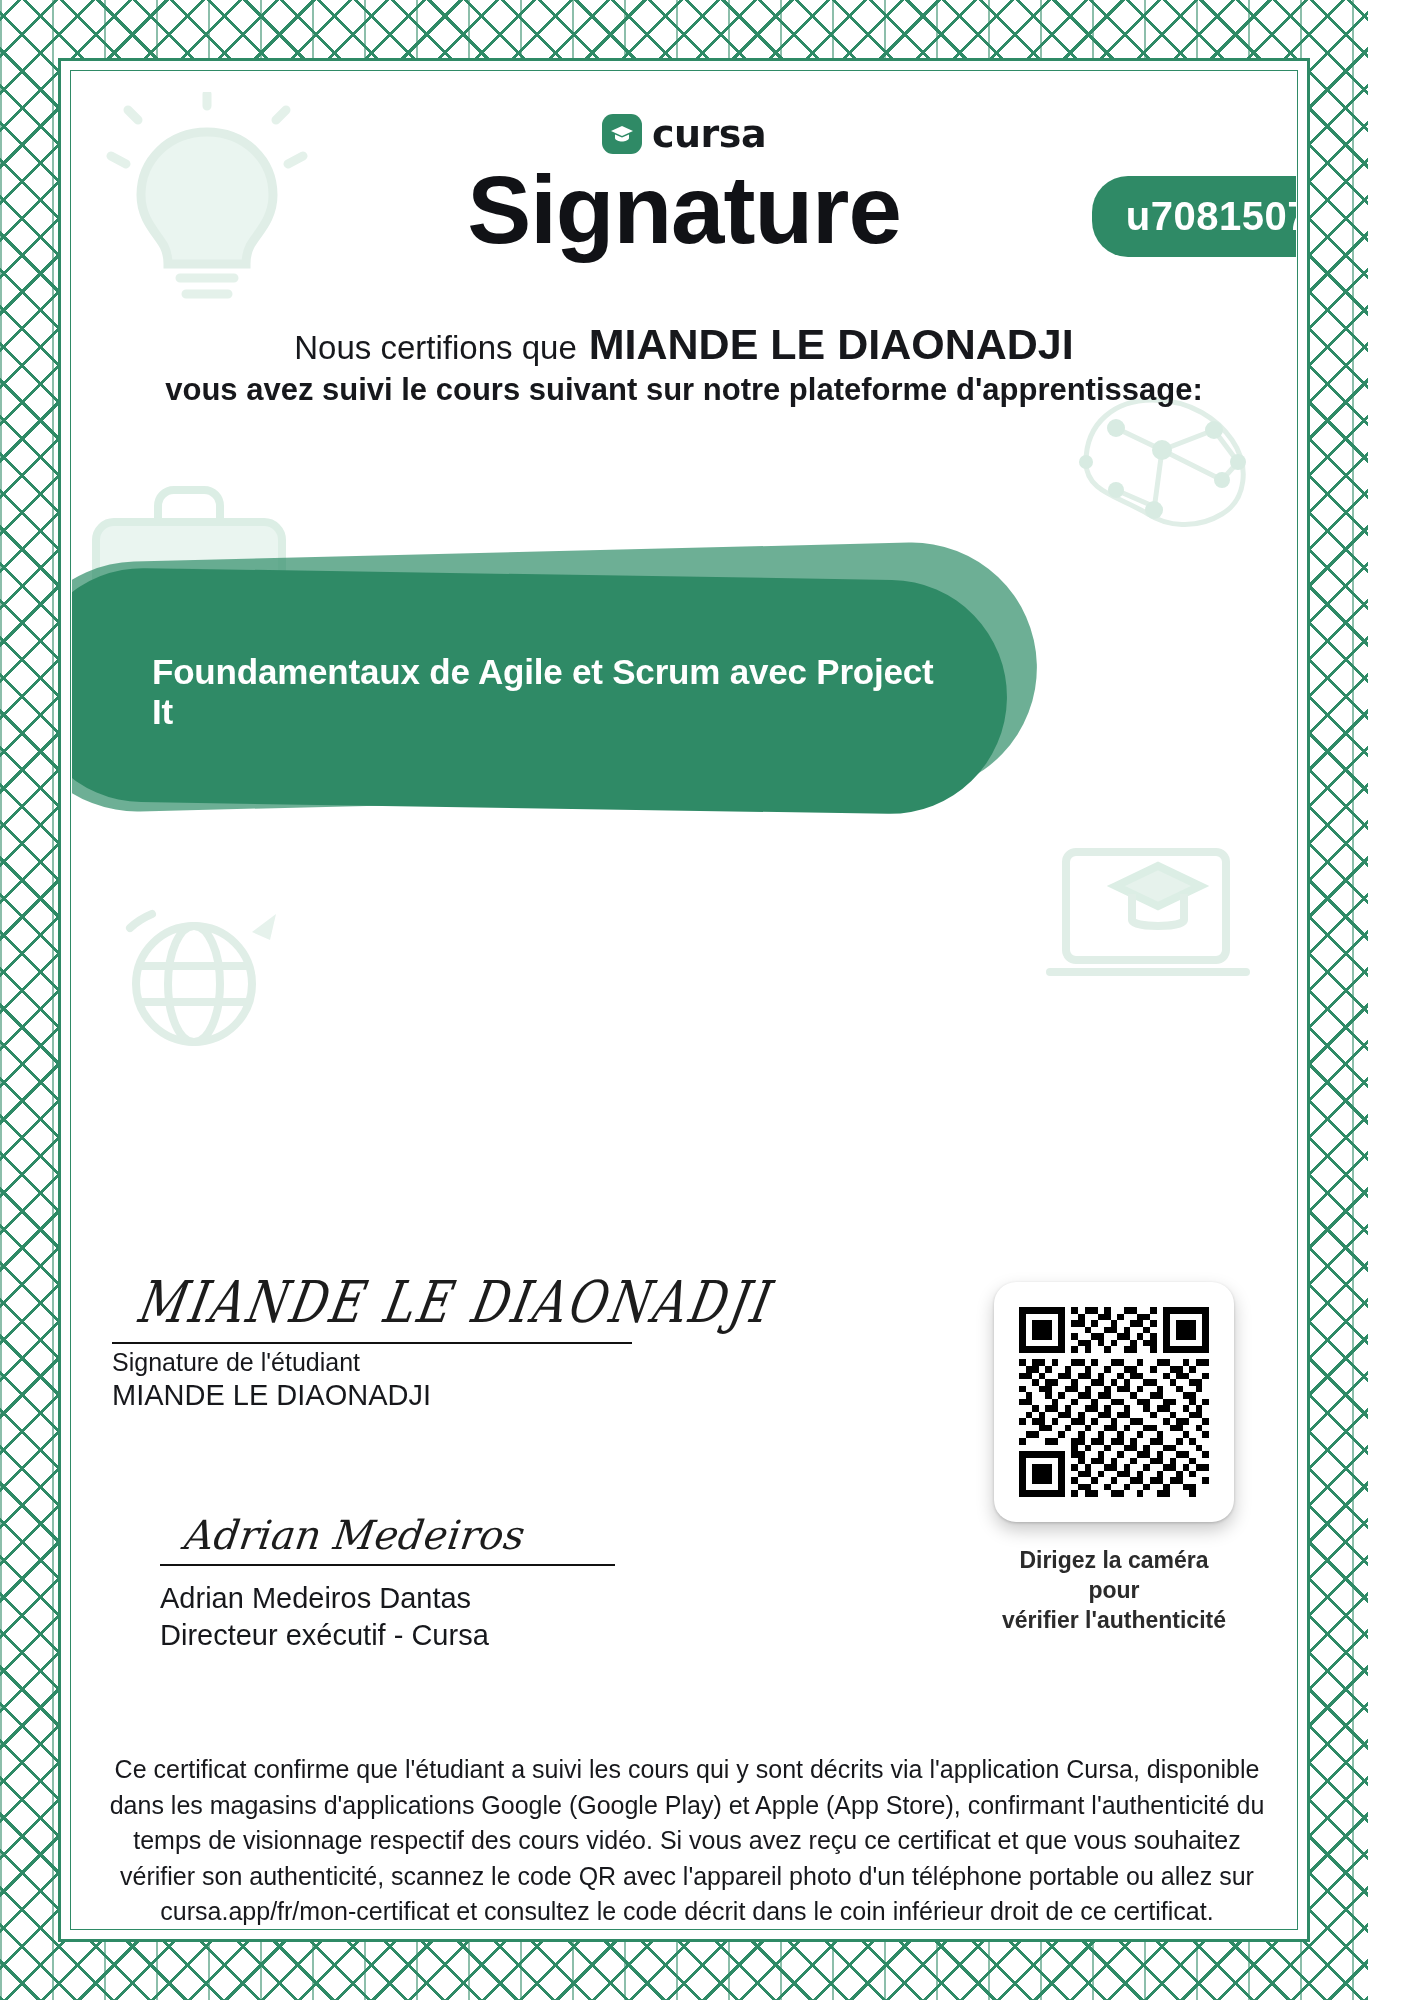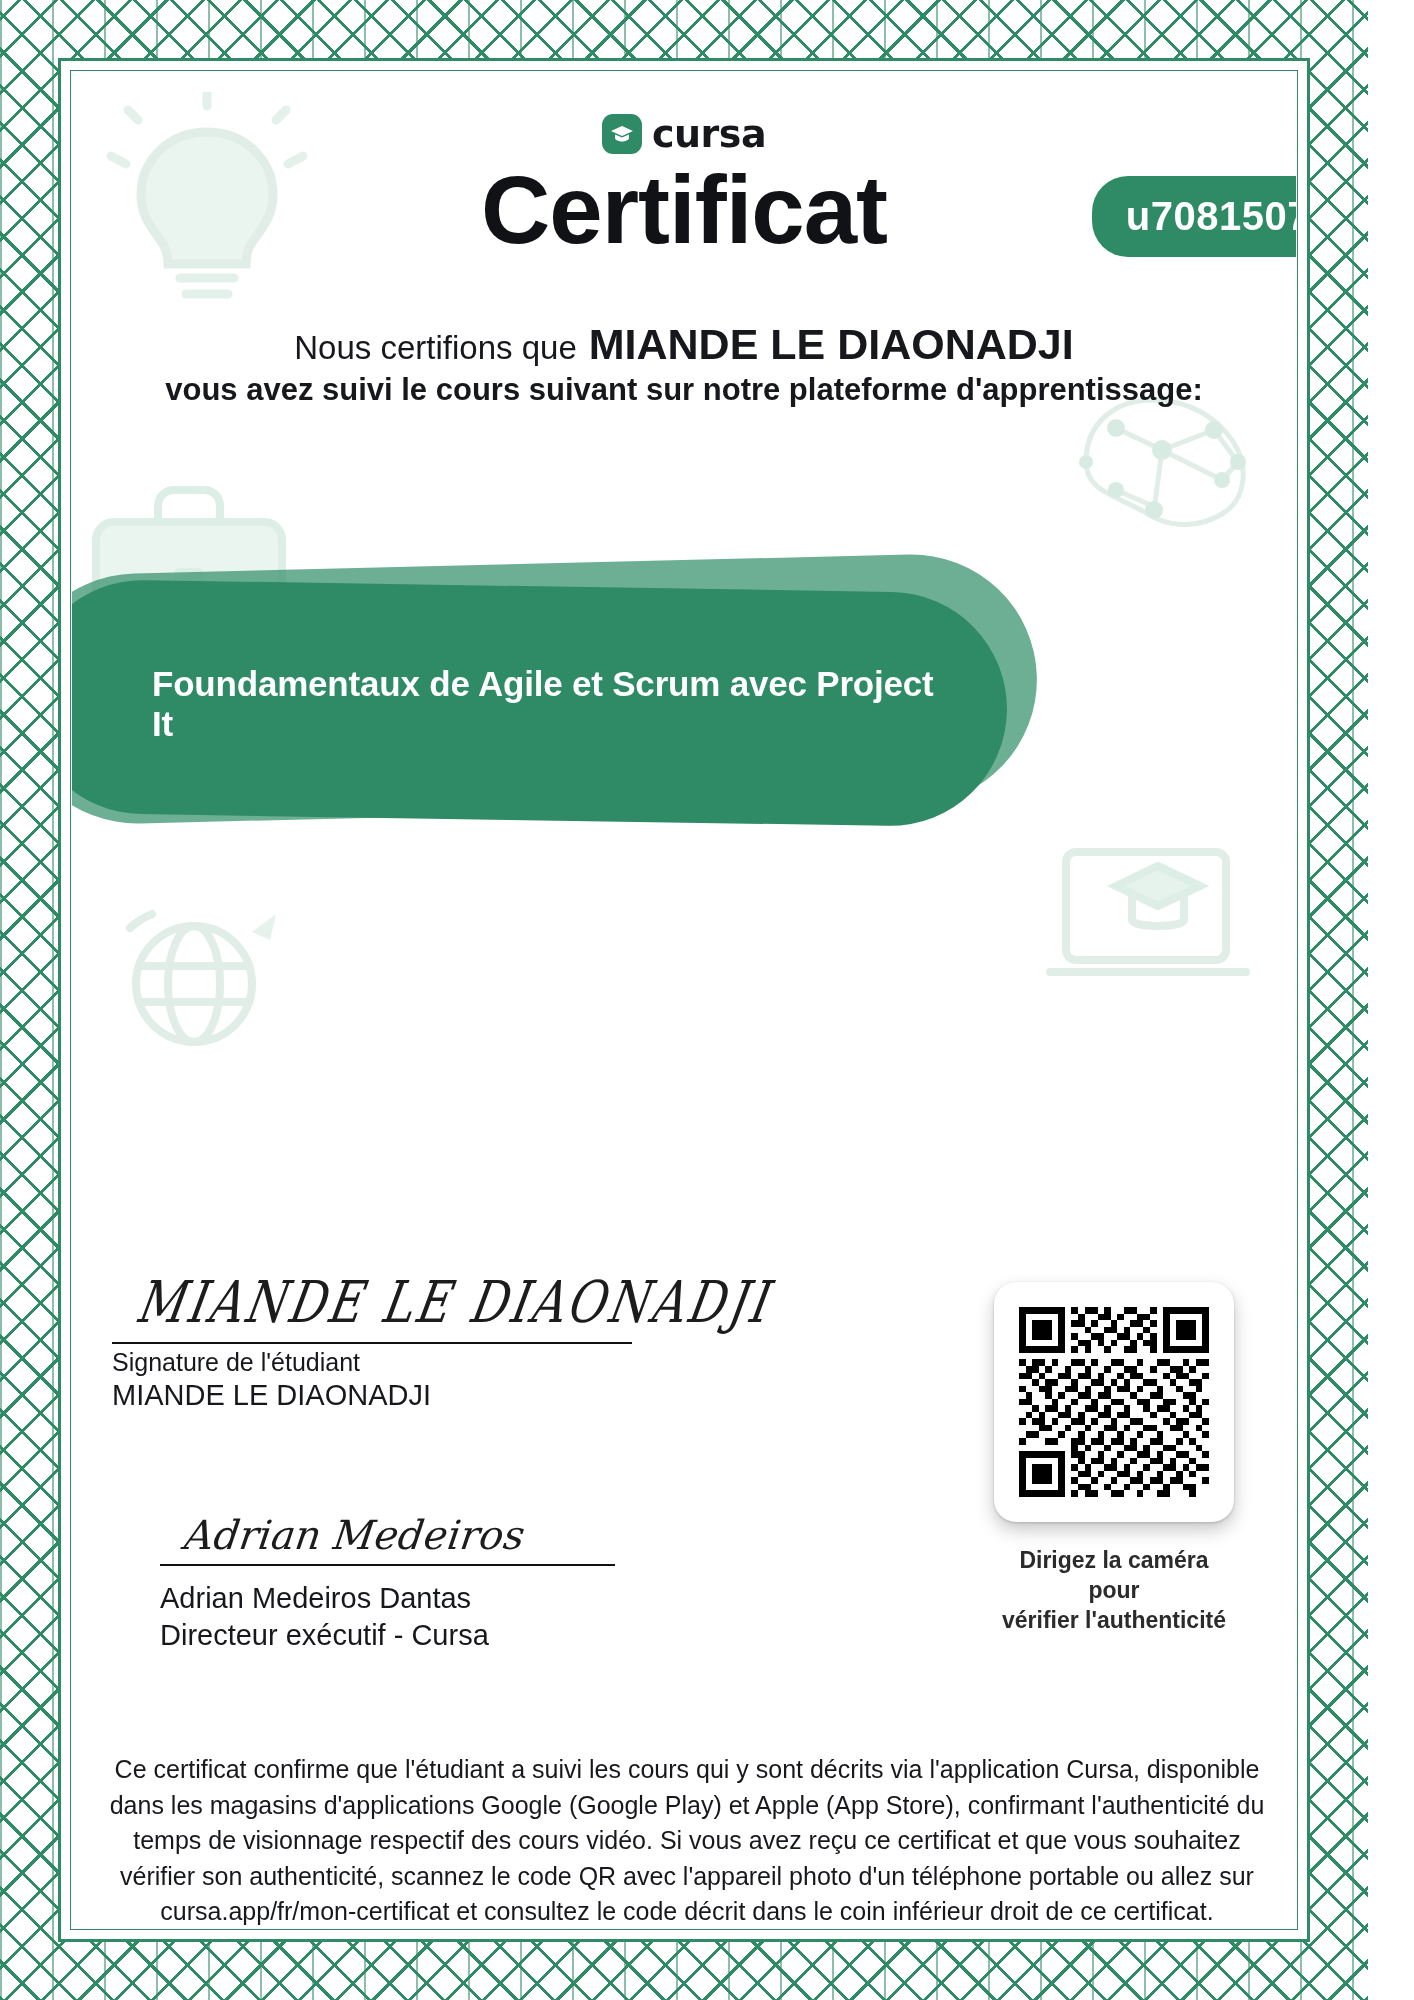"Certificat" div.title { text: Certificat -> Signature }
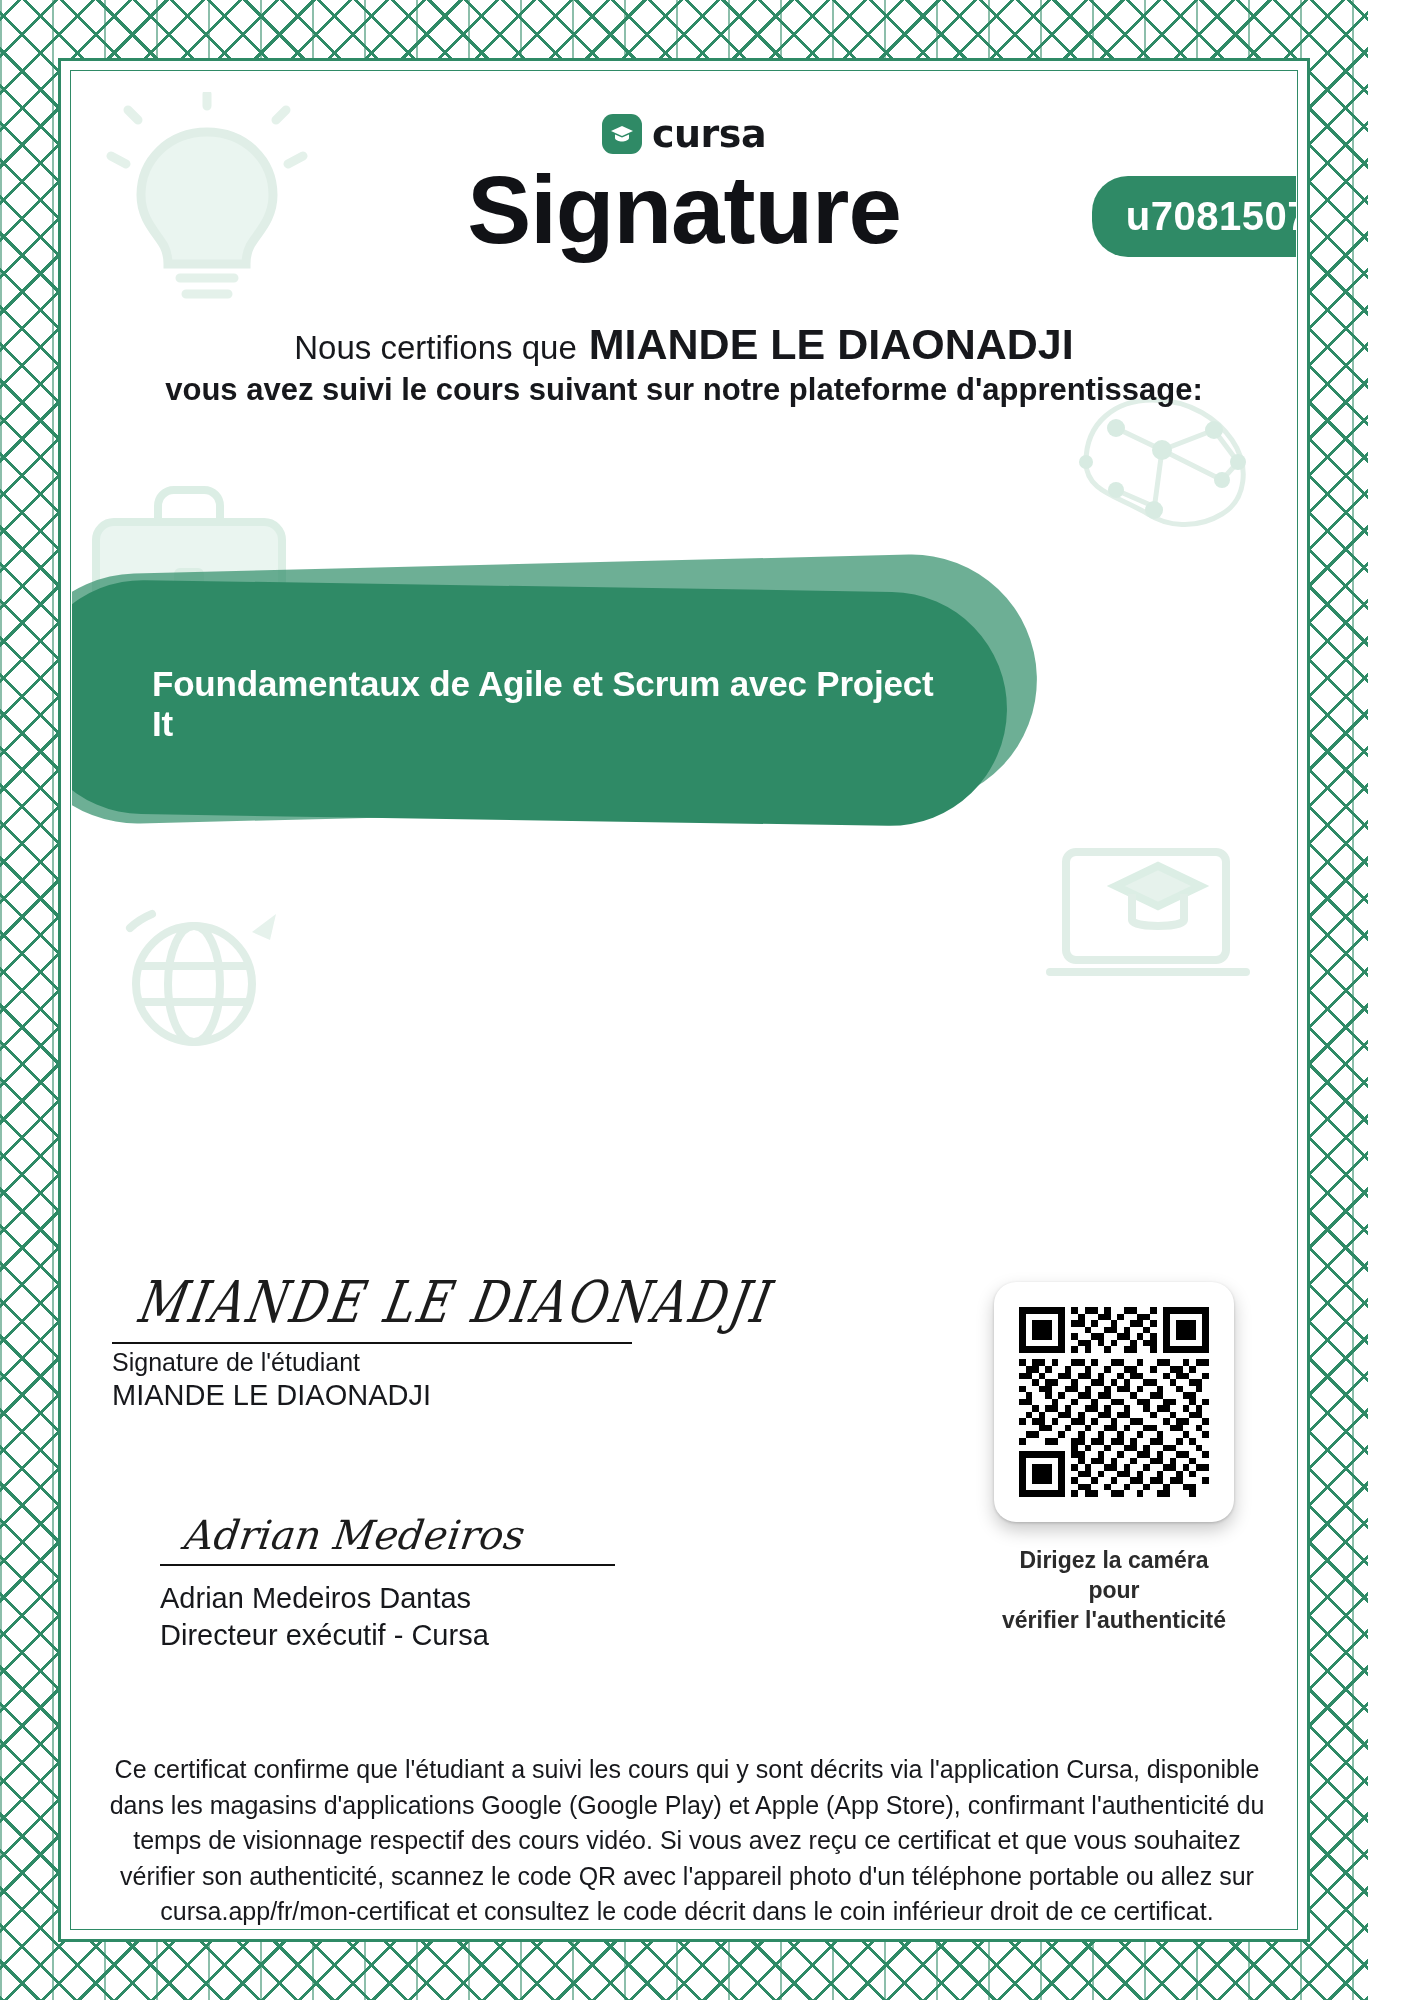"Foundamentaux de Agile et Scrum" .banner { top: 492px -> 480px }
